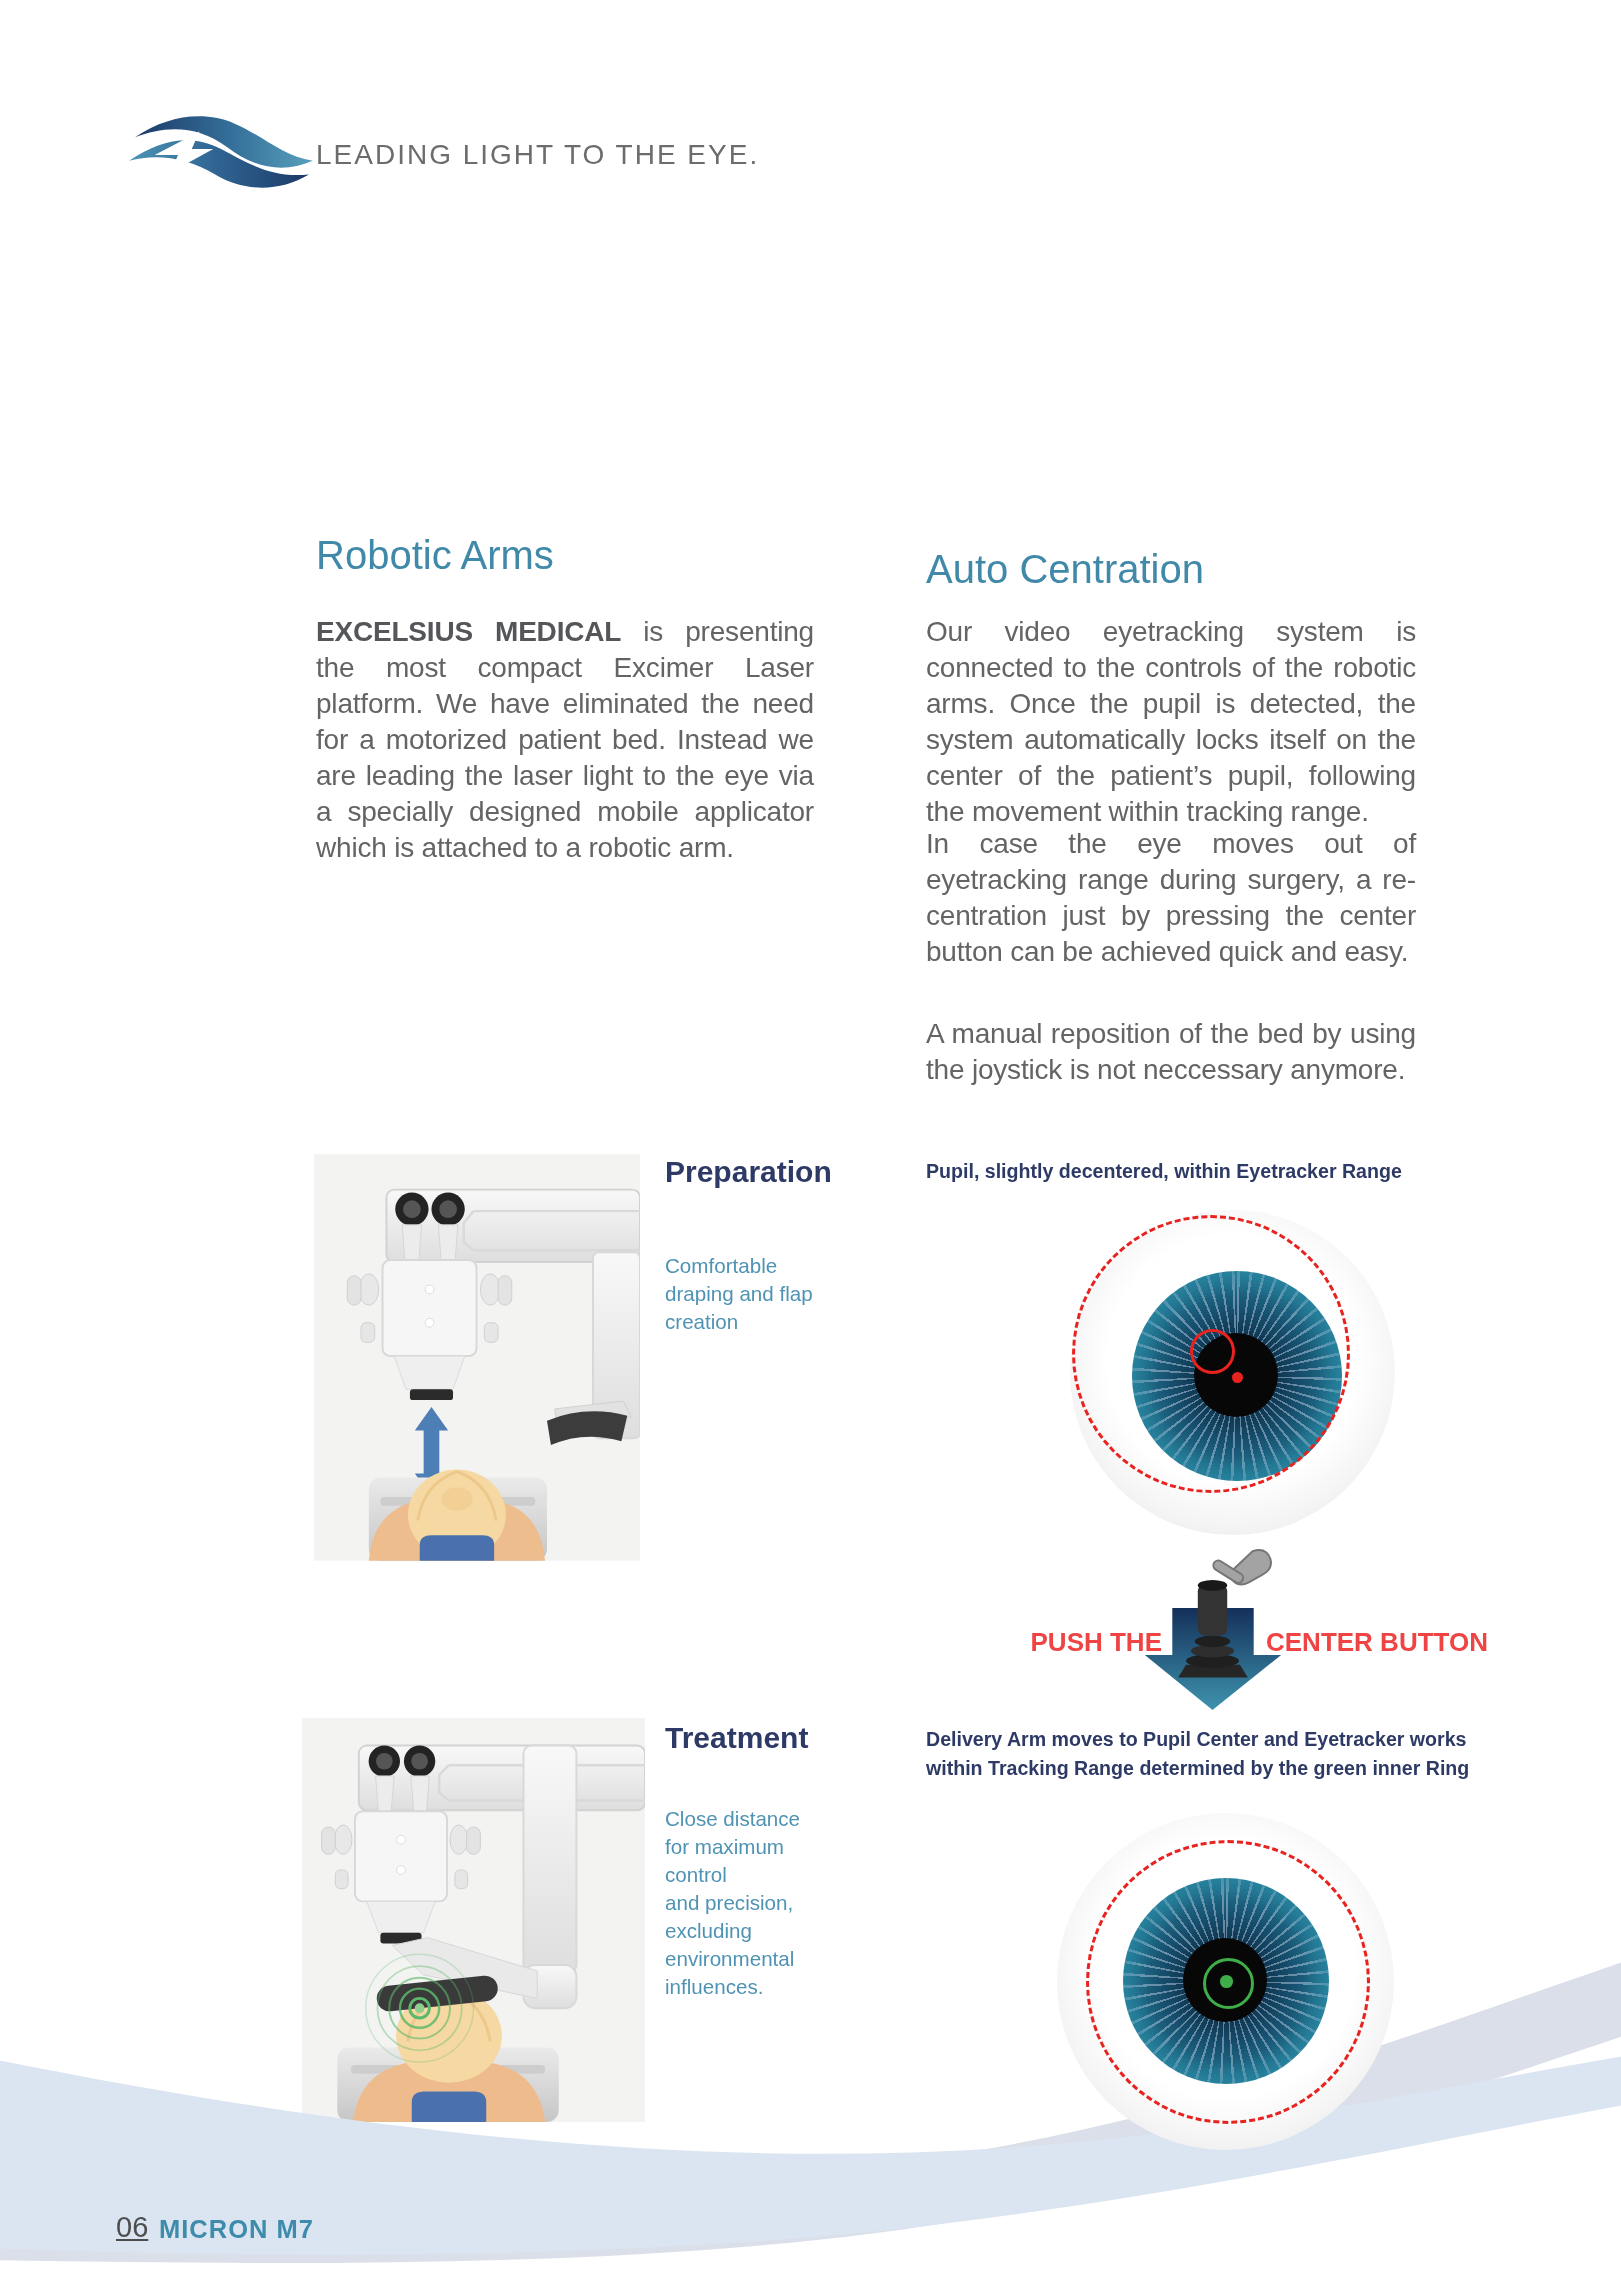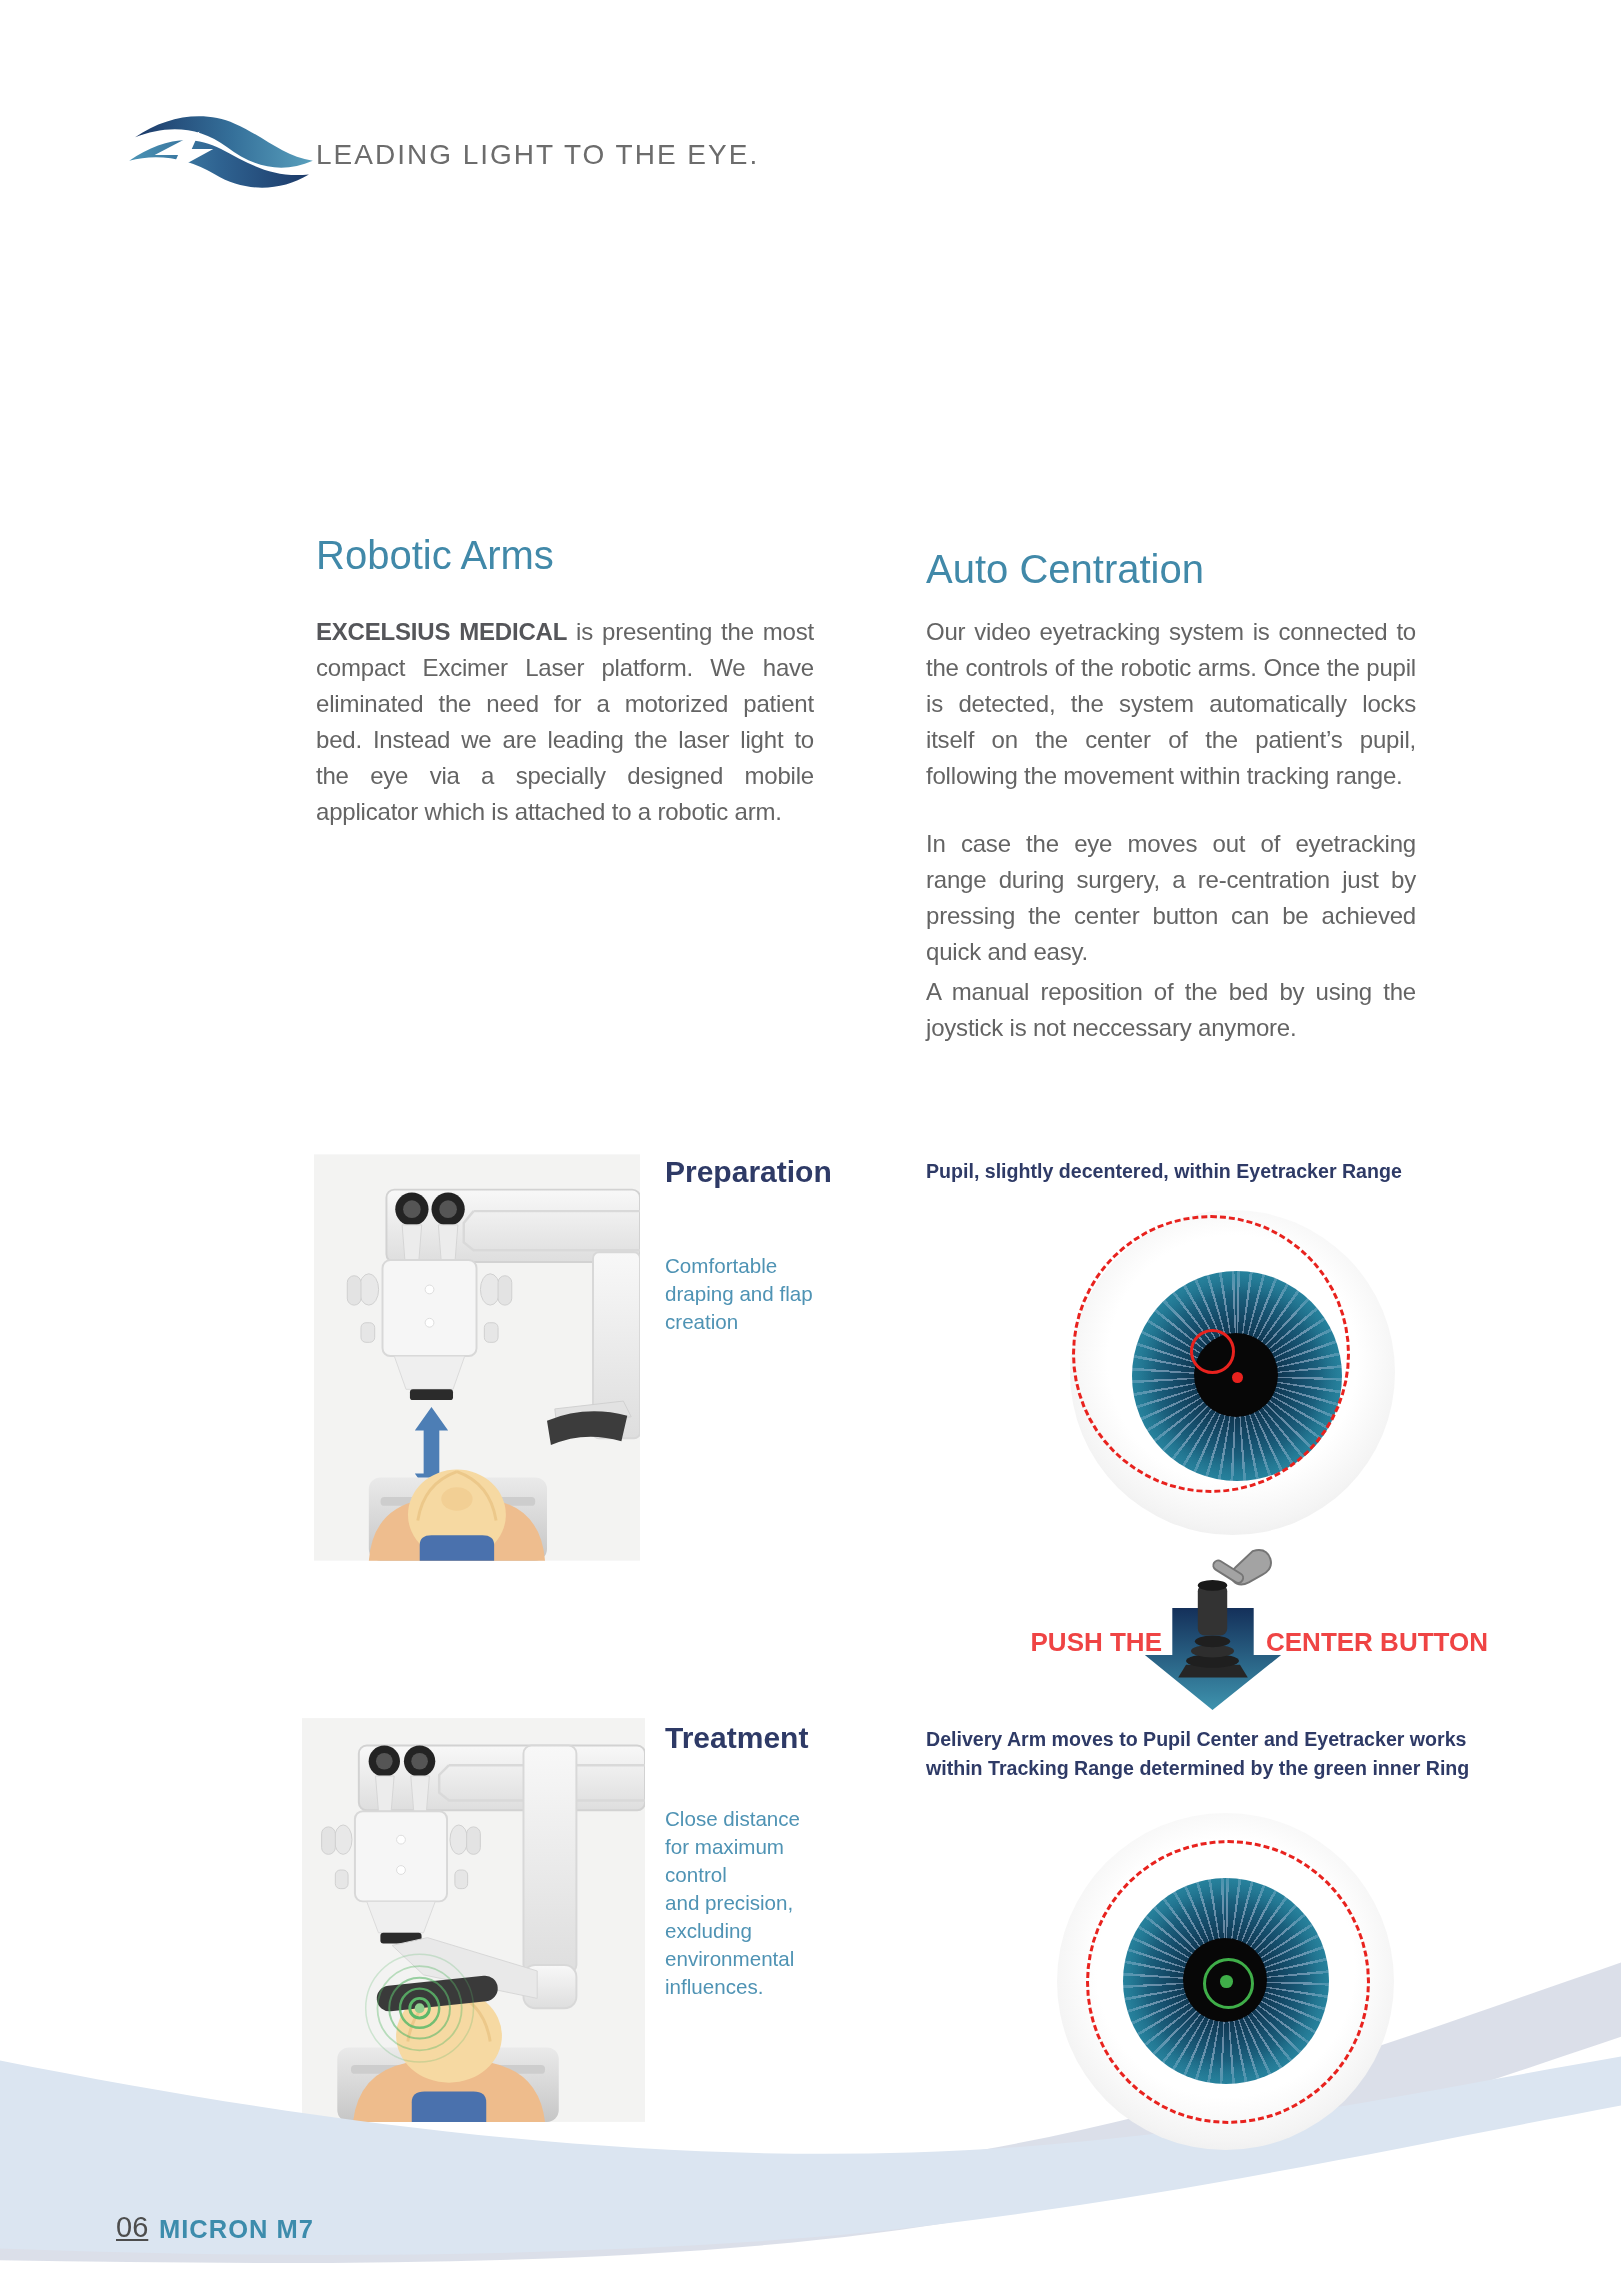"EXCELSIUS MEDICAL is presenting the" .col { font-size: 24px -> 28px }
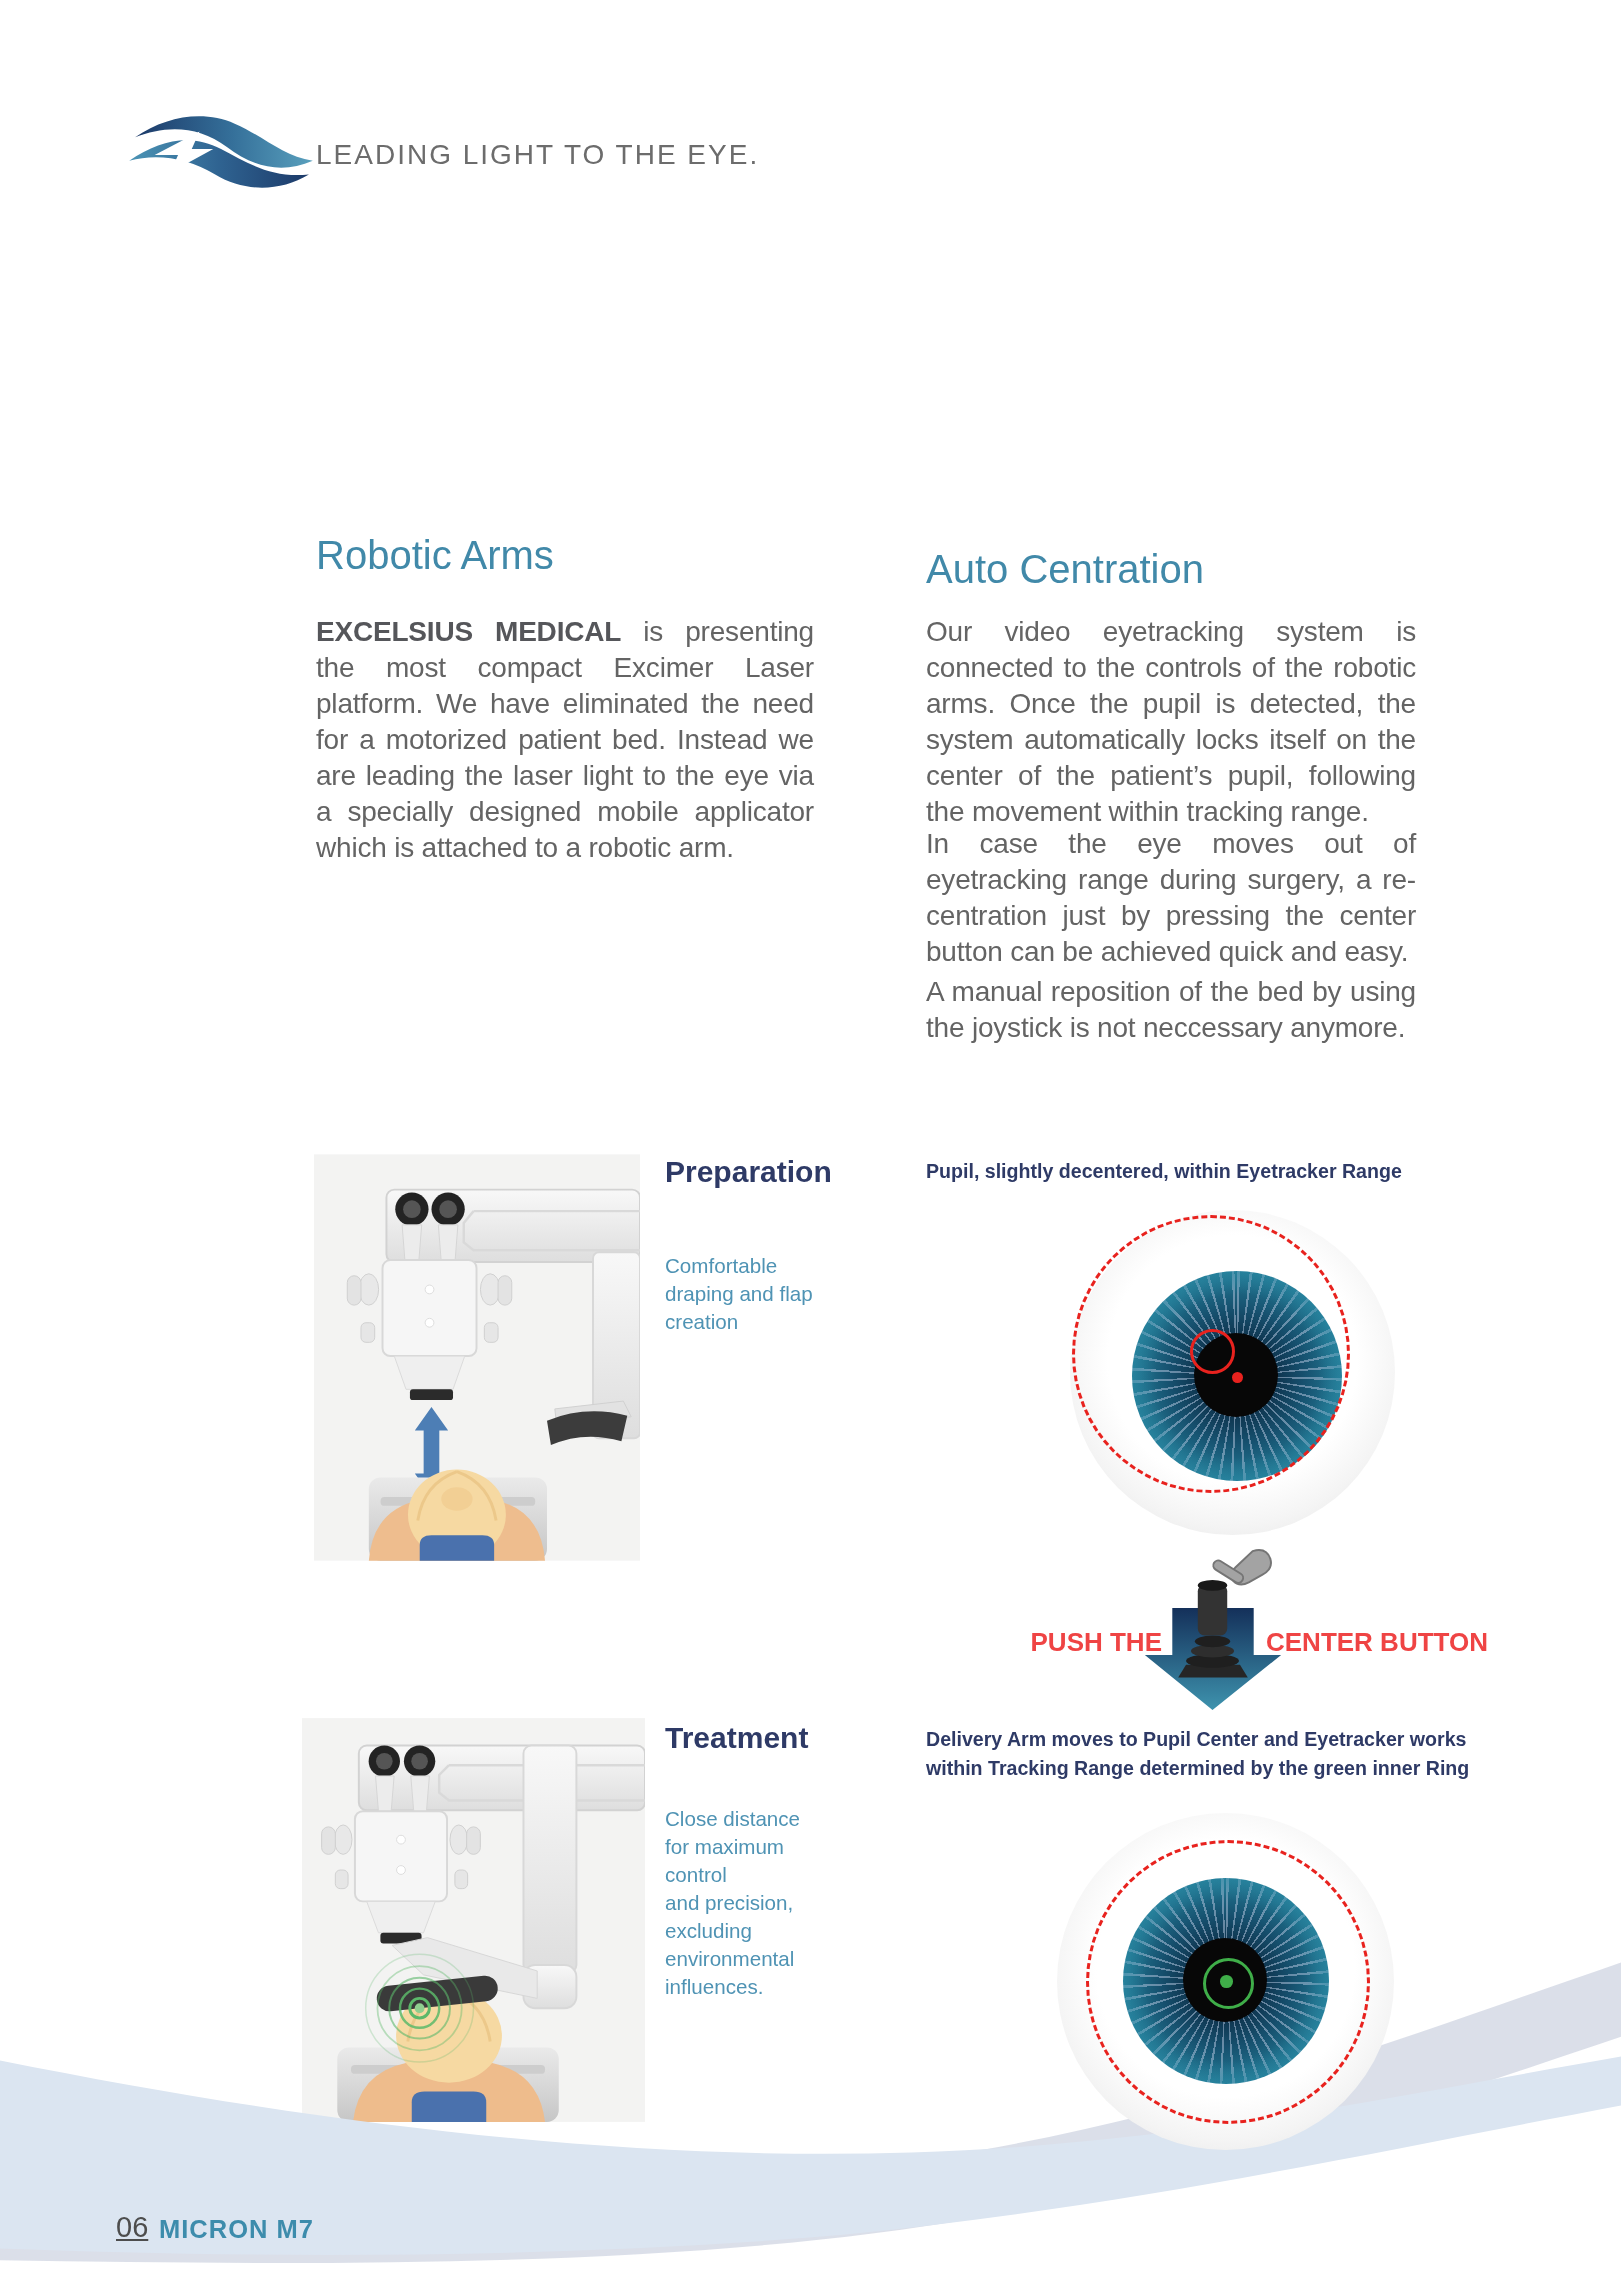"A manual reposition of the" .rc3 { top: 974px -> 1016px }
